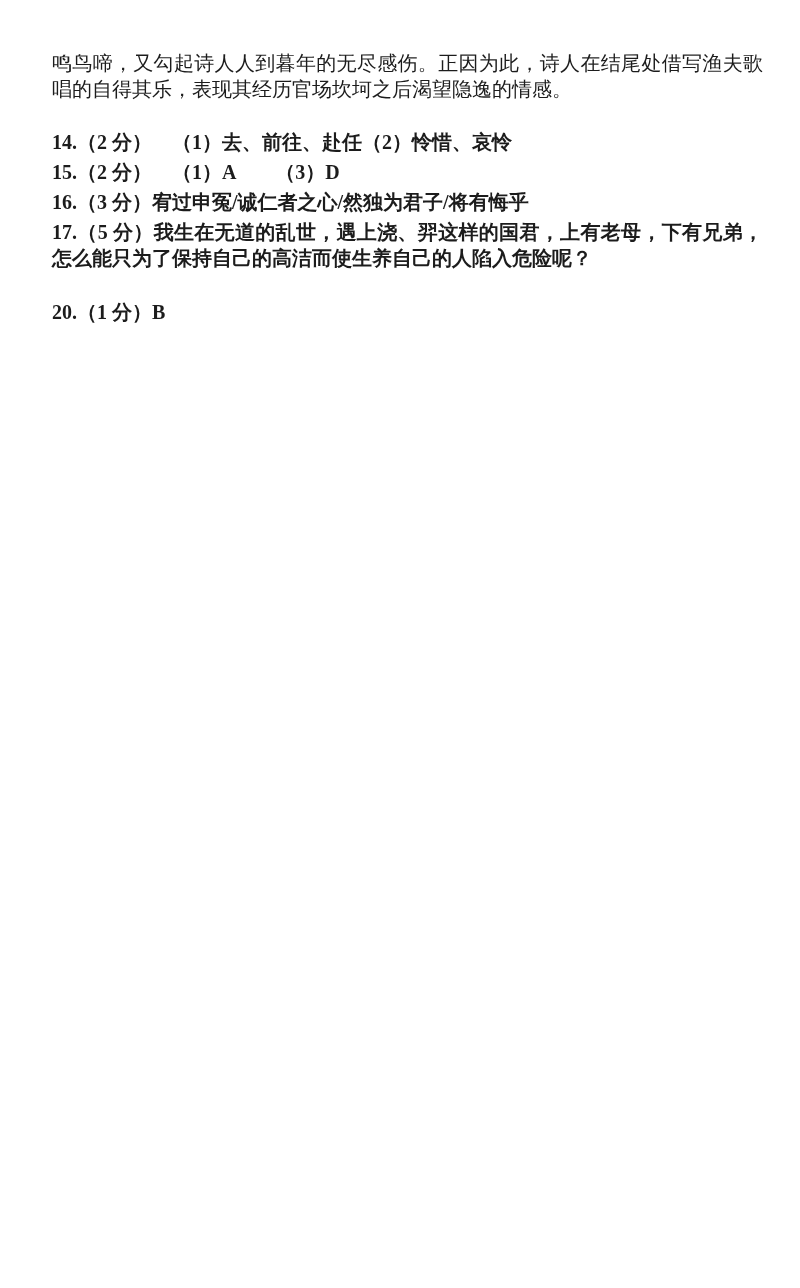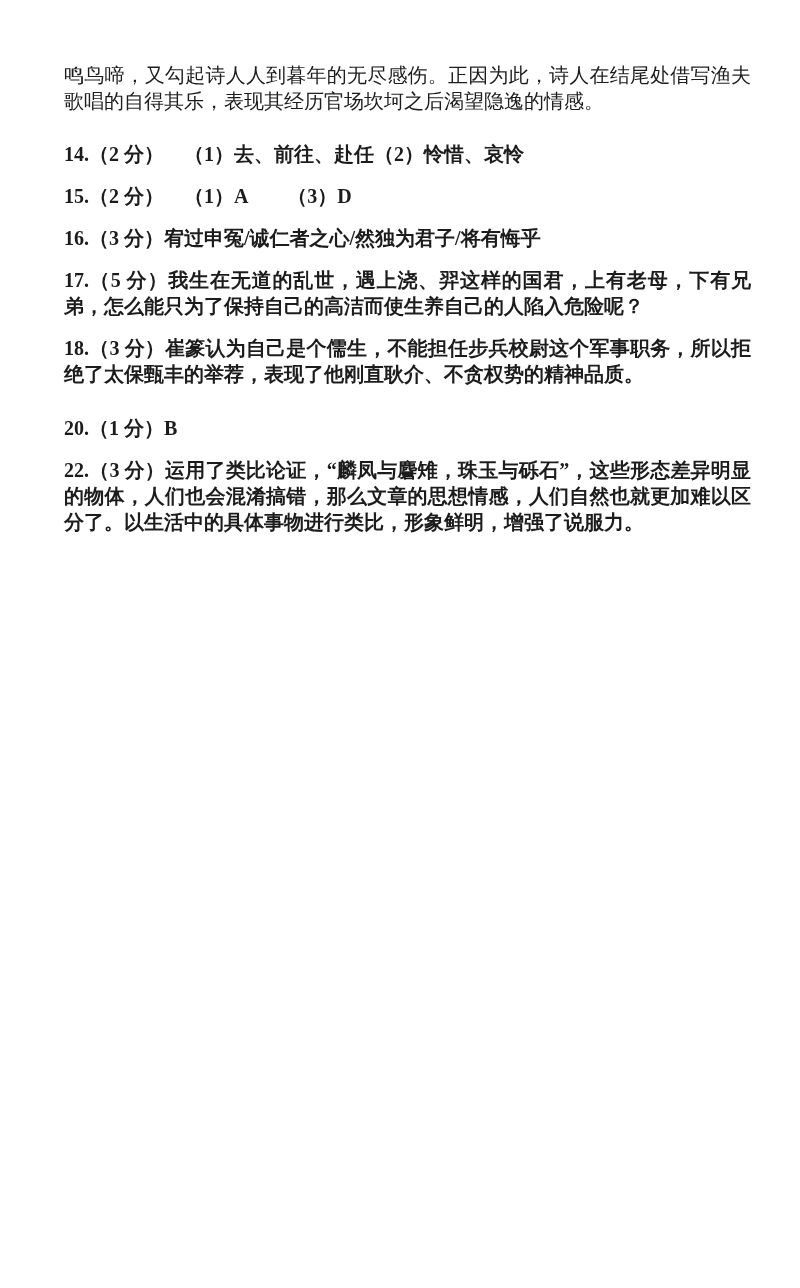"鸣鸟啼，又勾起诗人人到暮年的无尽感伤。正因为此，诗人在结尾处借写渔夫歌唱的自得其" .para { margin: 16px -> 4px }
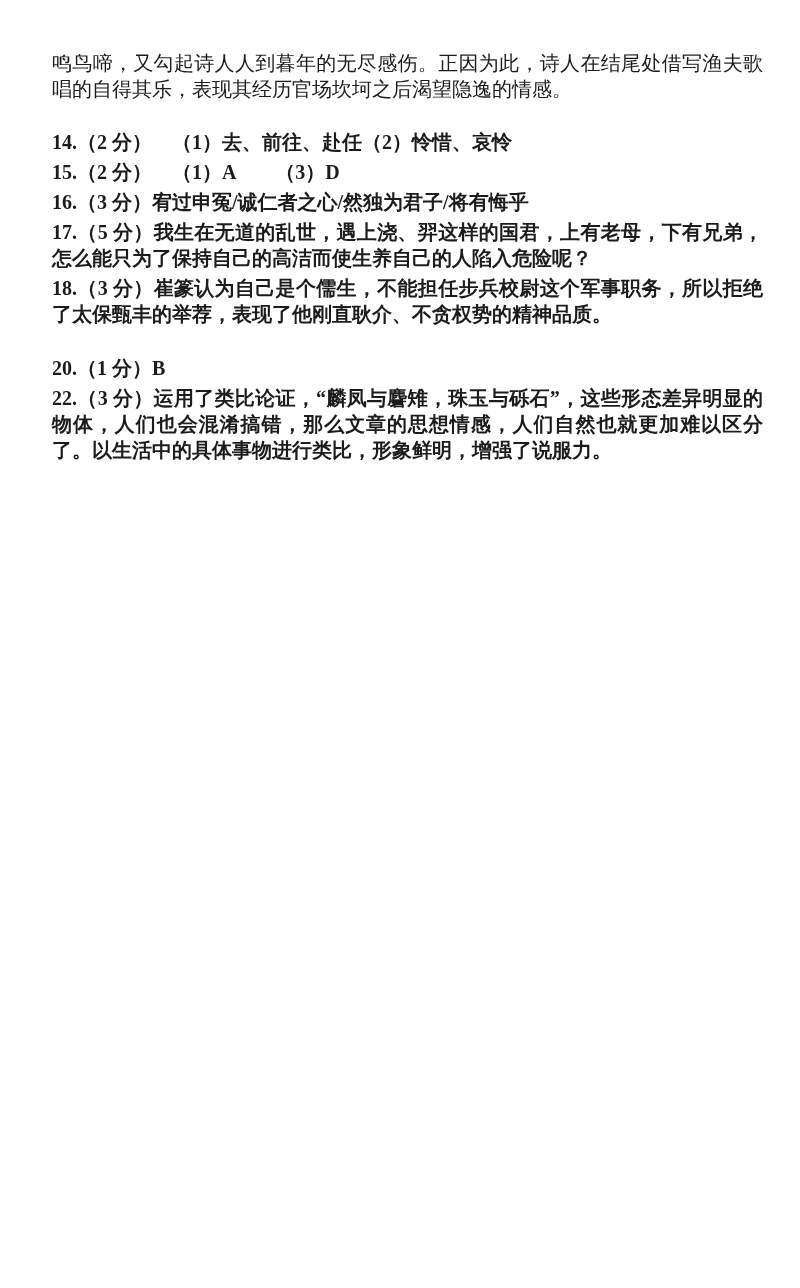"18.（3" p.para { html: <p><span>18.</span><span>（3 分）</span><span>崔篆认为自己是个儒生，不能担任步兵校尉这个军事职务，所以拒绝了太保甄丰的举荐，表现了他刚直耿介、不贪权势的精神品质。</span></p> -> none }
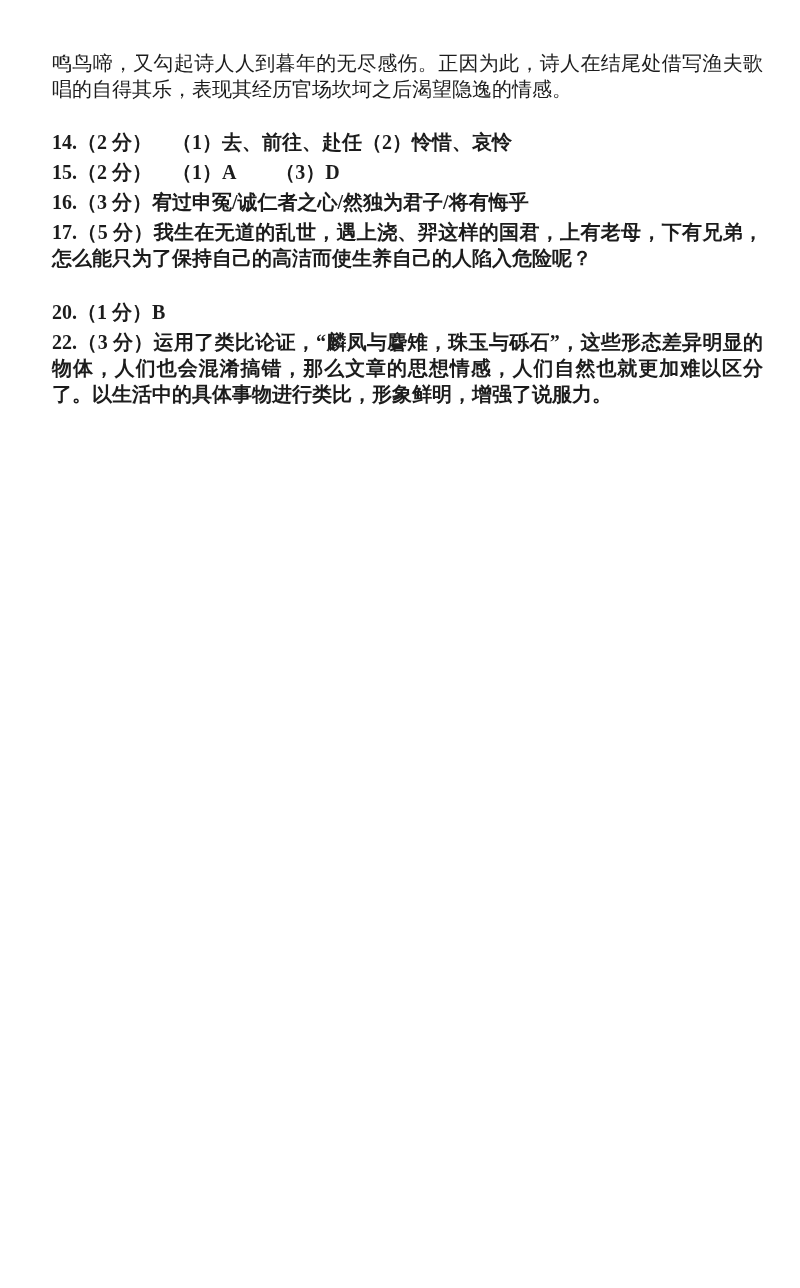"22.（3" p.para { html: <p><span>22.</span><span>（3 分）</span><span>运用了类比论证，“麟凤与麏雉，珠玉与砾石”，这些形态差异明显的物体，人们也会混淆搞错，那么文章的思想情感，人们自然也就更加难以区分了。以生活中的具体事物进行类比，形象鲜明，增强了说服力。</span></p> -> none }
